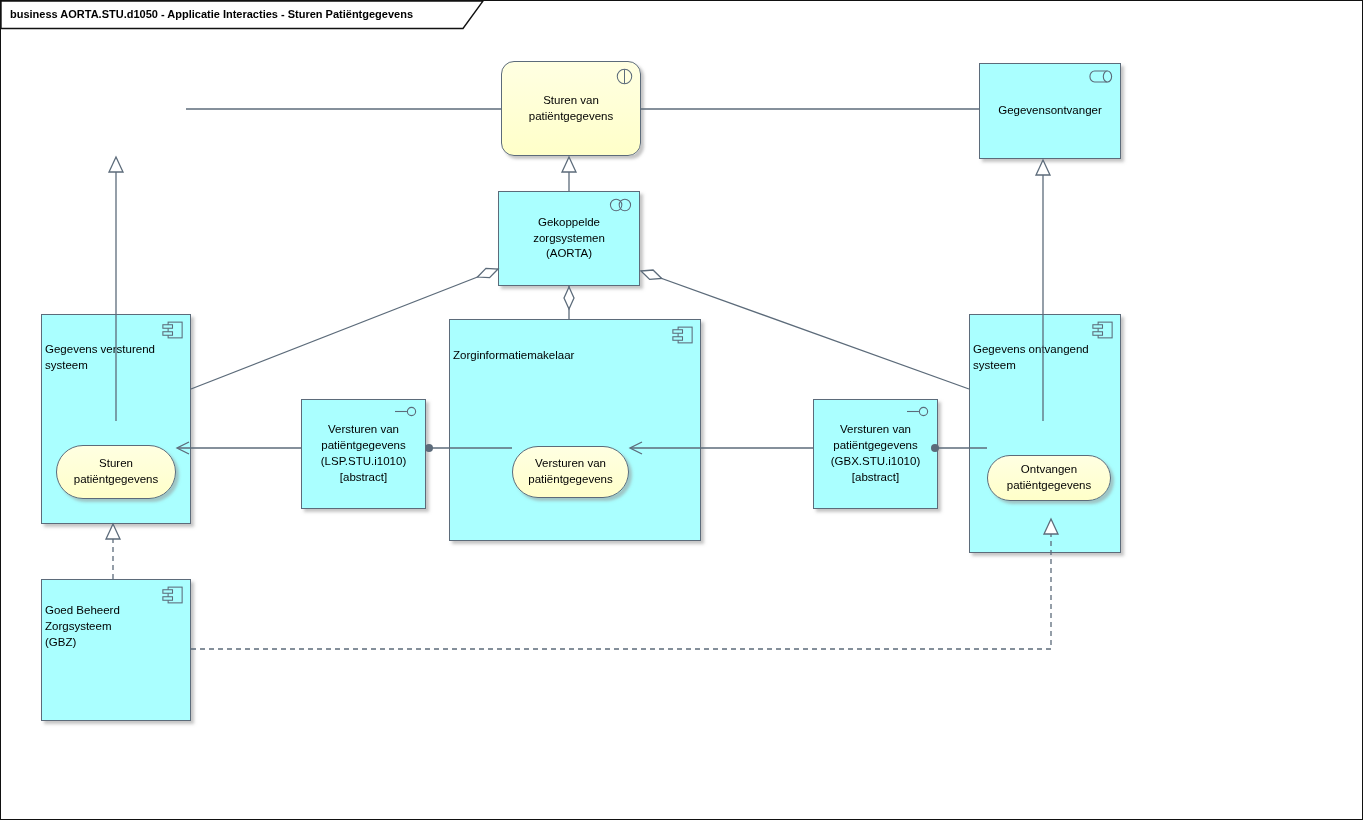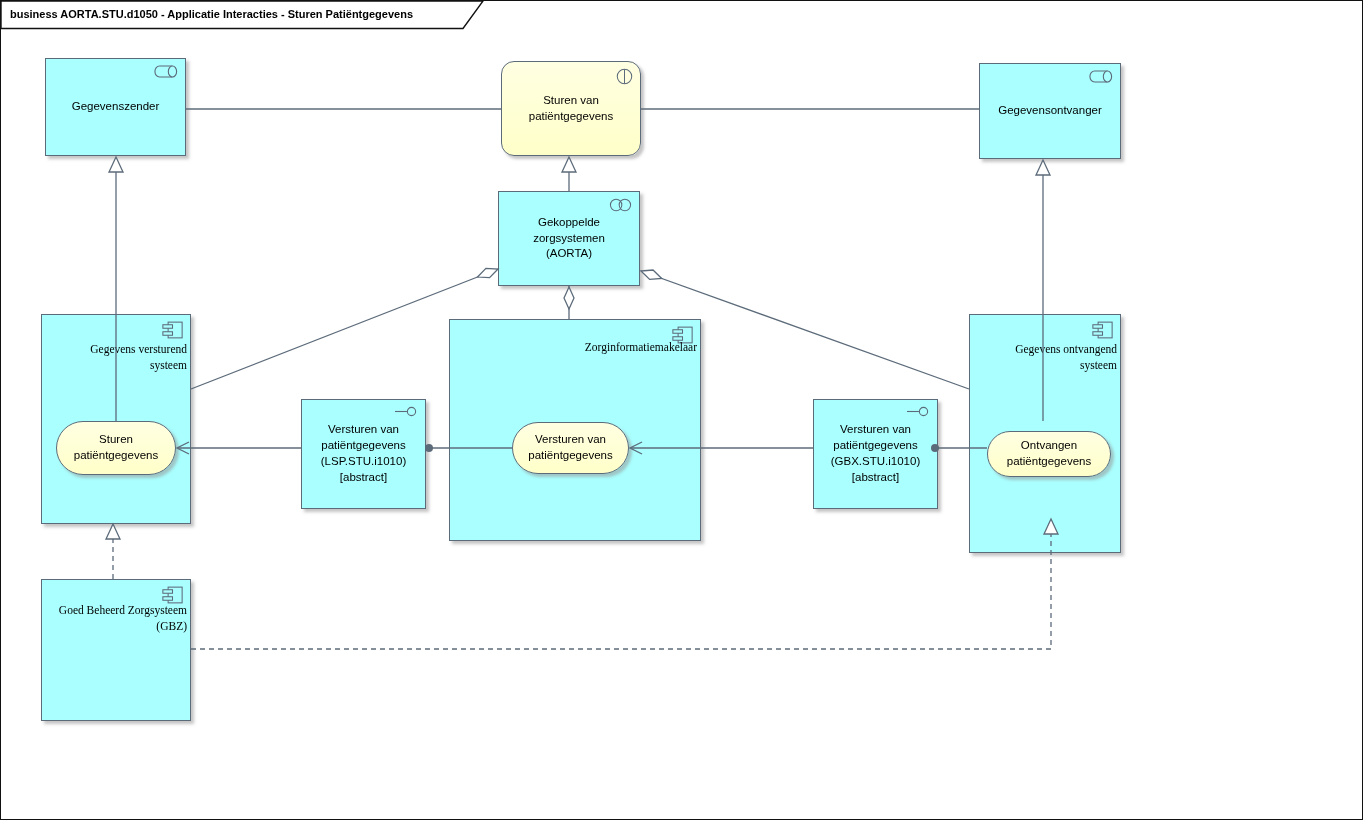"Gegevenszender" div.node { html: <div> <svg> <path></path> <ellipse></ellipse> </svg> <div>Gegevenszender</div> </div> -> none }
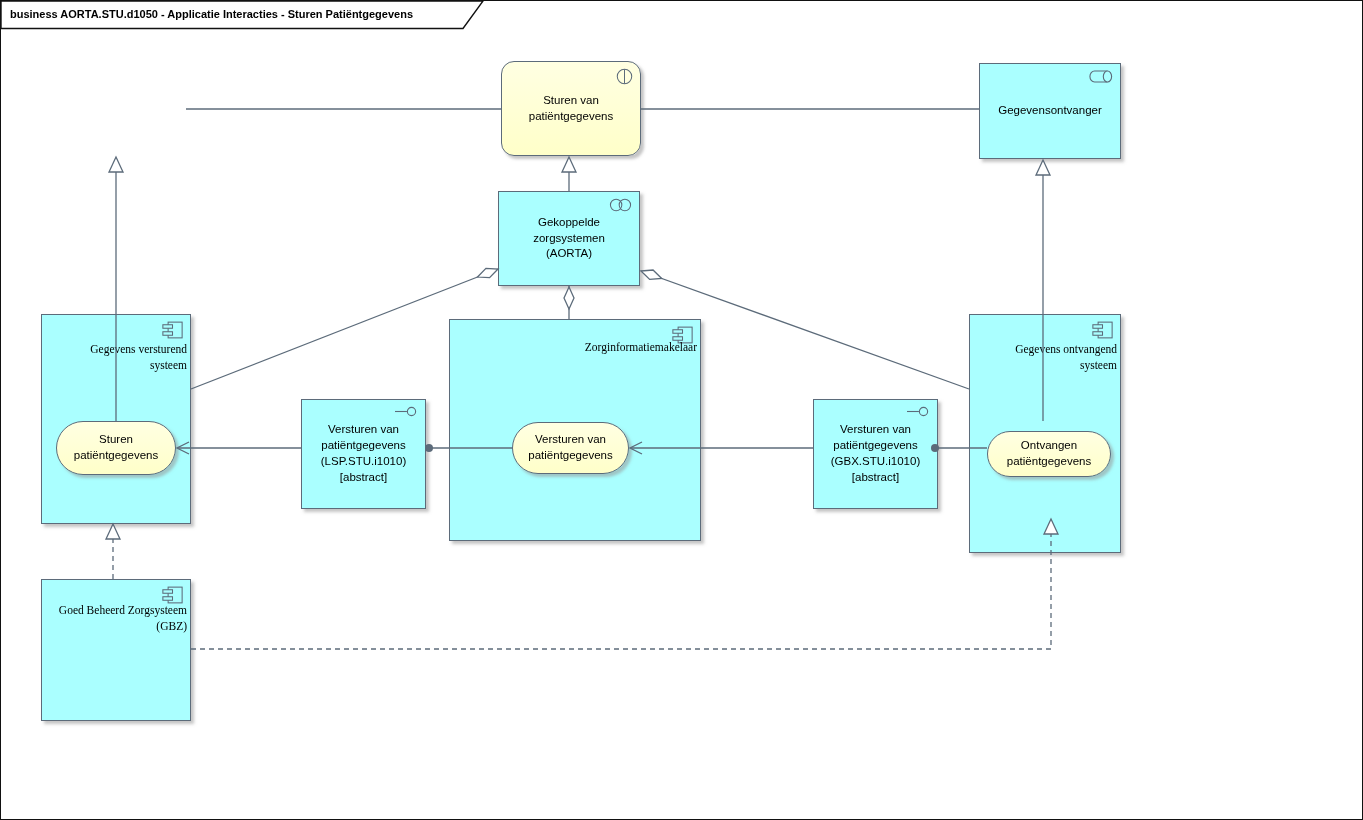"Gegevens versturend" .lbl-top { font-family: Liberation Serif, serif -> none; text-align: right -> left }
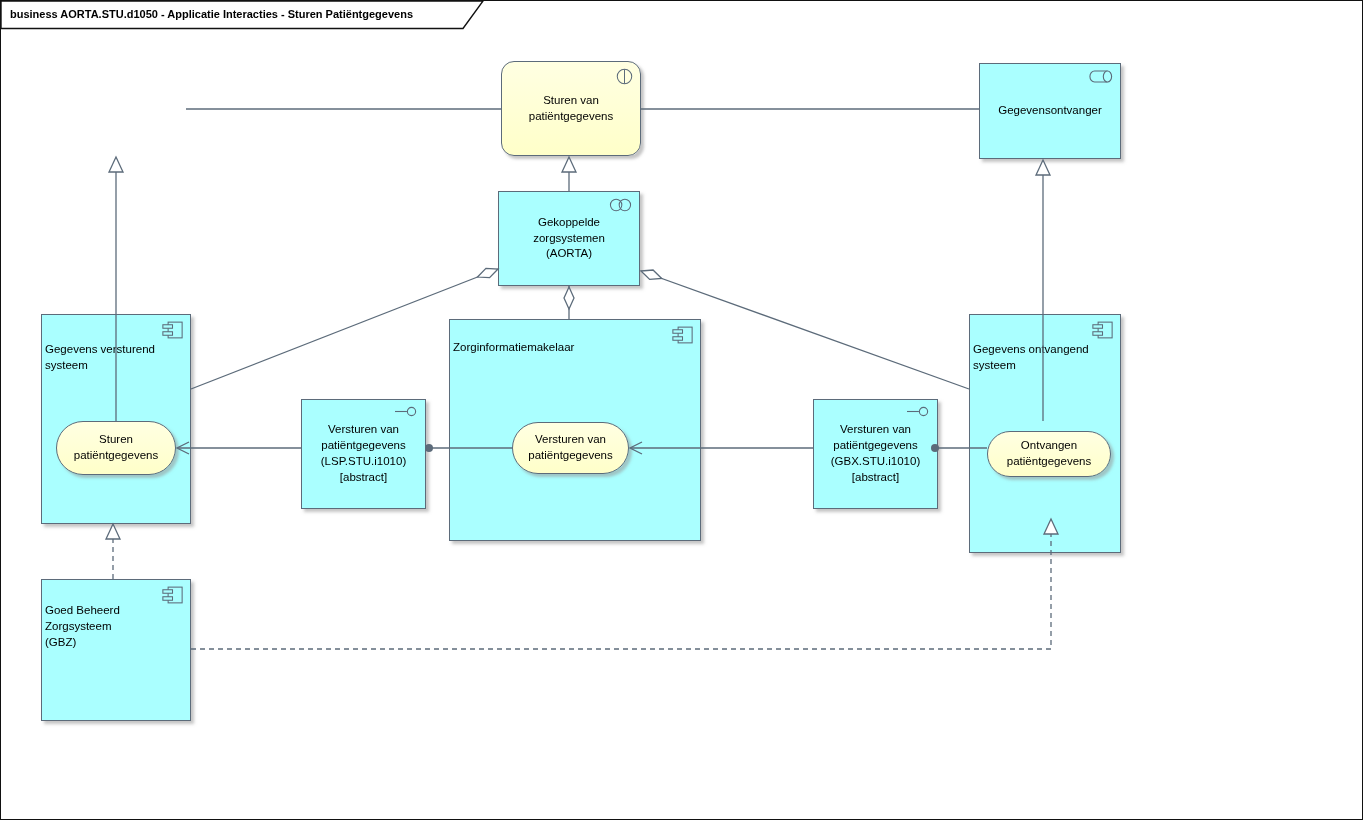"Zorginformatiemakelaar" div.lbl-top { top: 20px -> 28px }
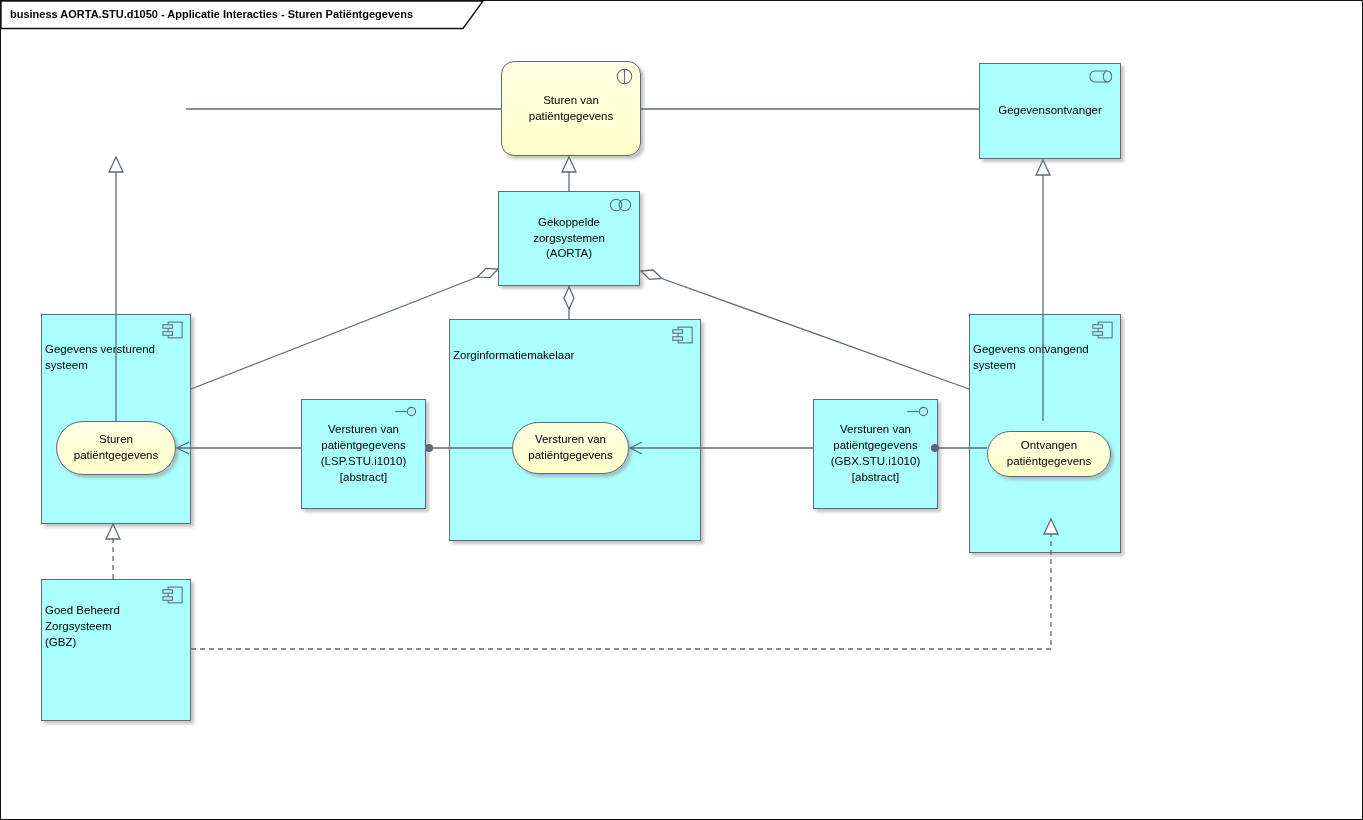"Sturen" .service { margin-top: none -> 24px }
